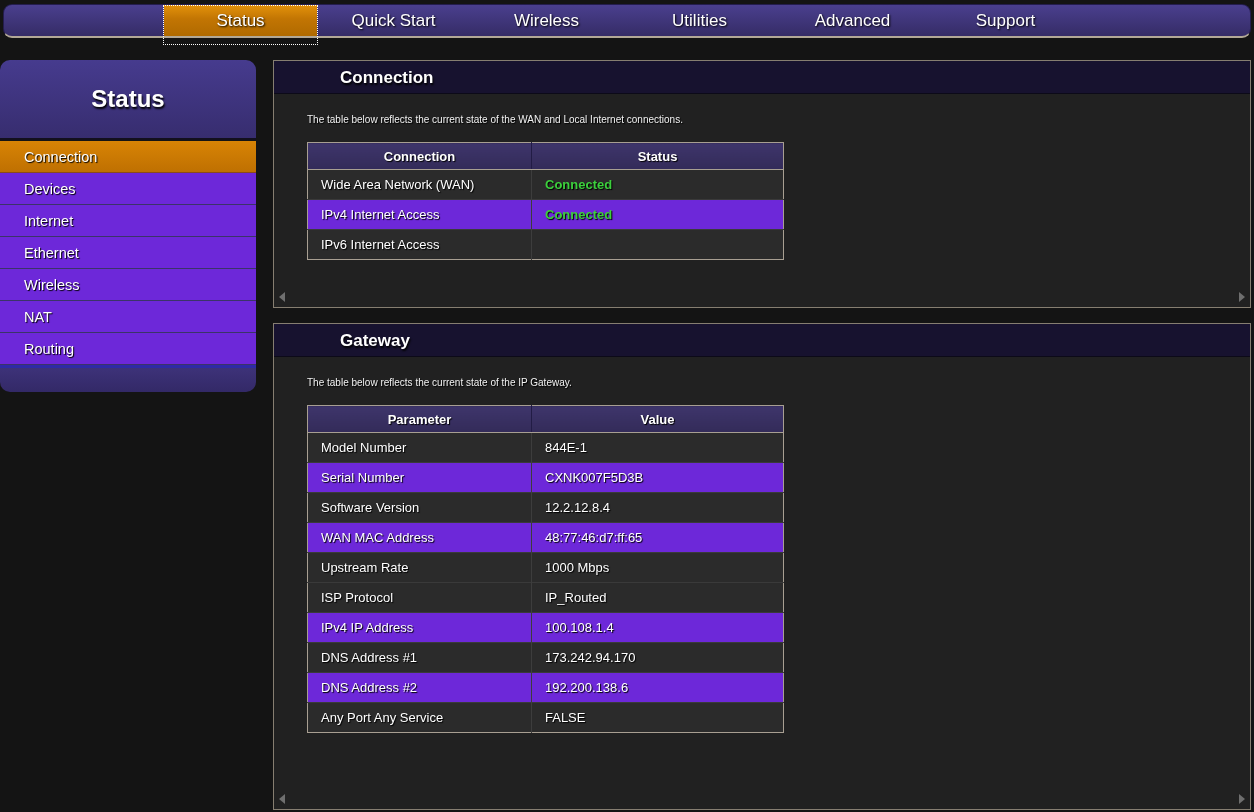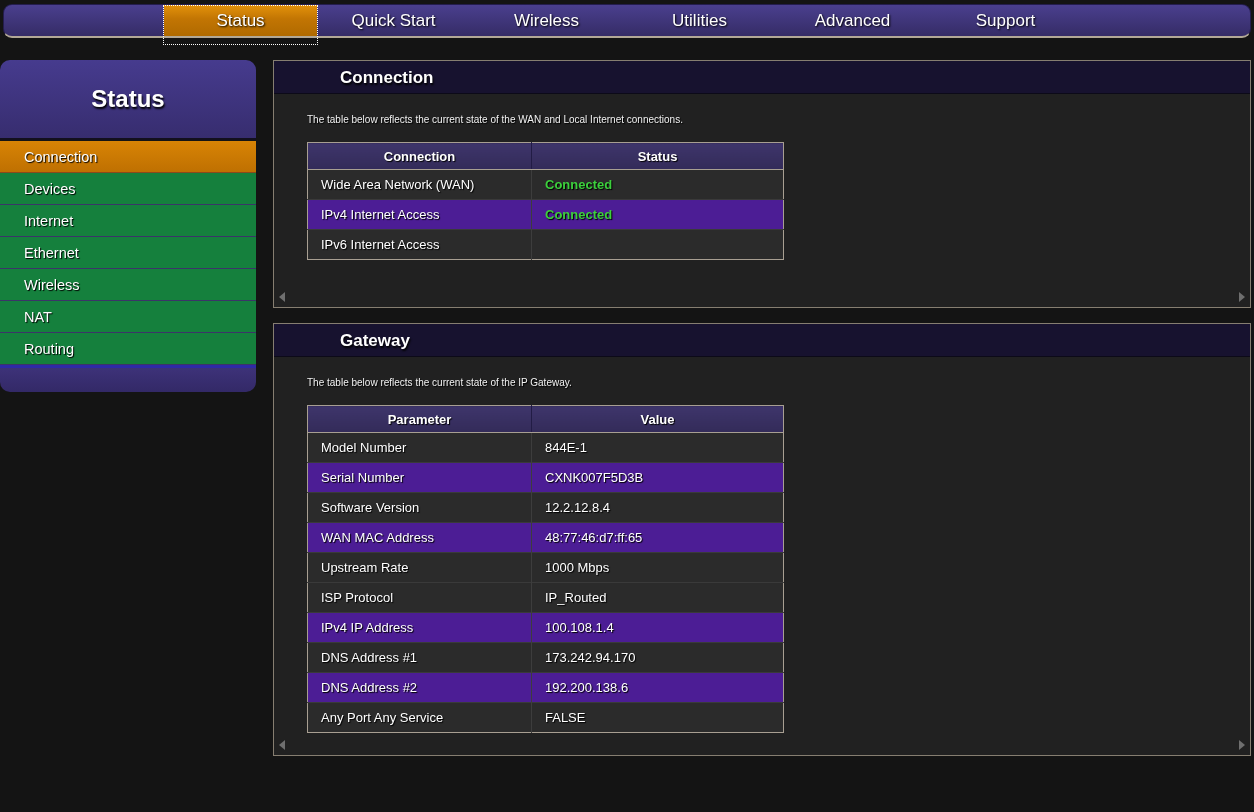"Devices" .sidebar-item { background: #15803d -> #6d28d9 }
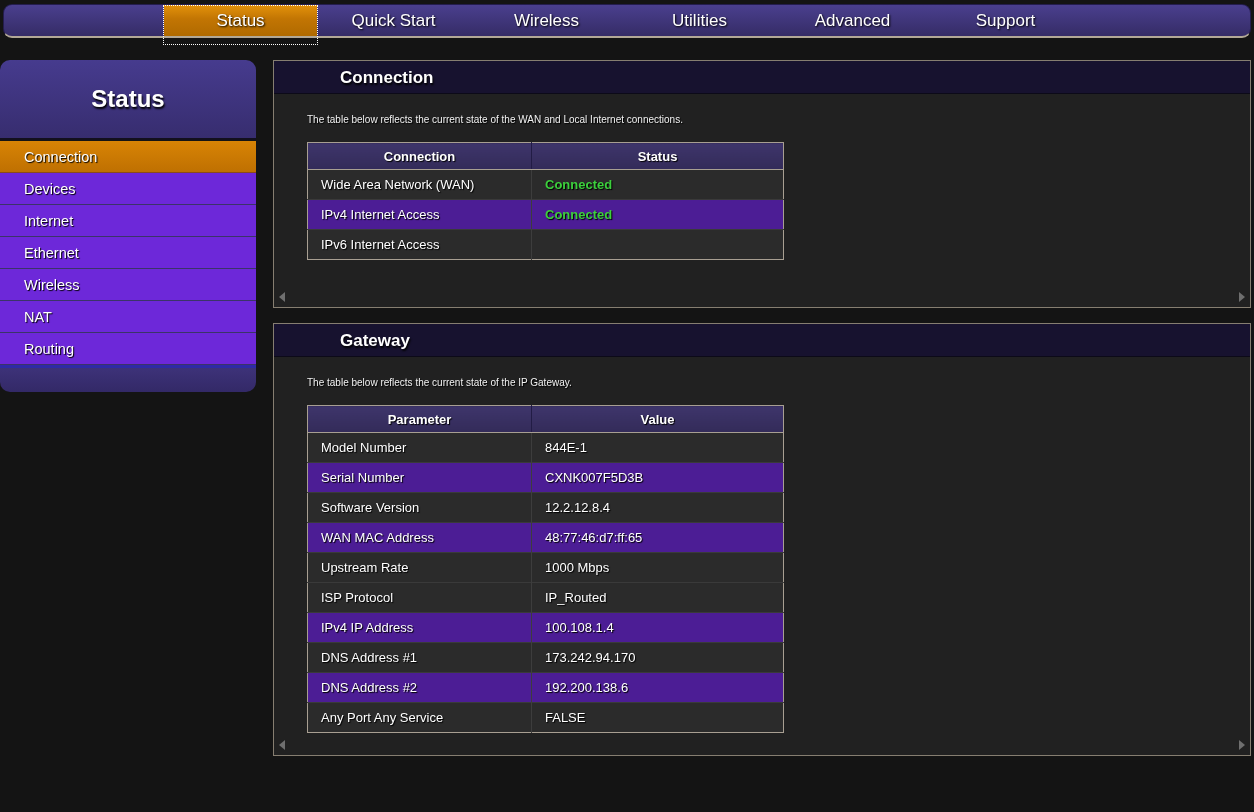"IPv4 Internet Access" table.data-table tr.even td { background: #4c1d95 -> #6d28d9 }
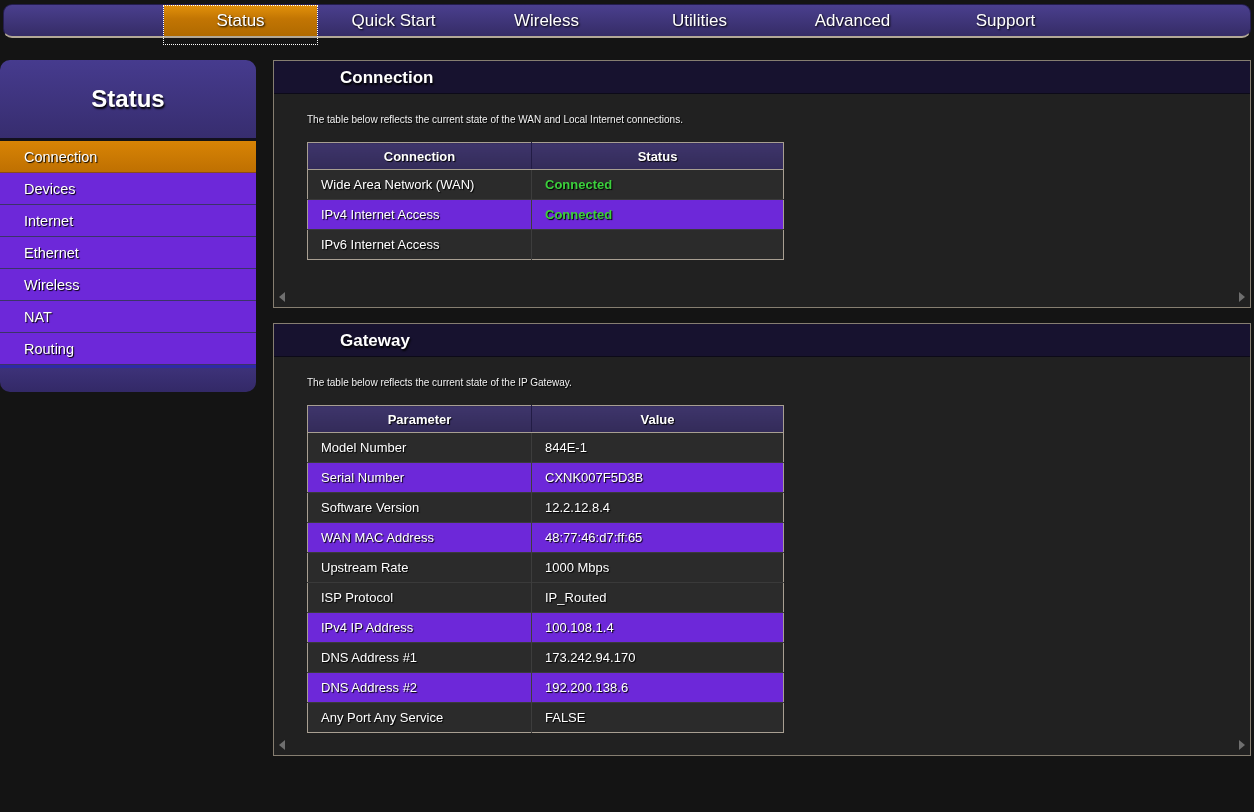"Gateway" .panel-gateway { height: 433px -> 487px }
